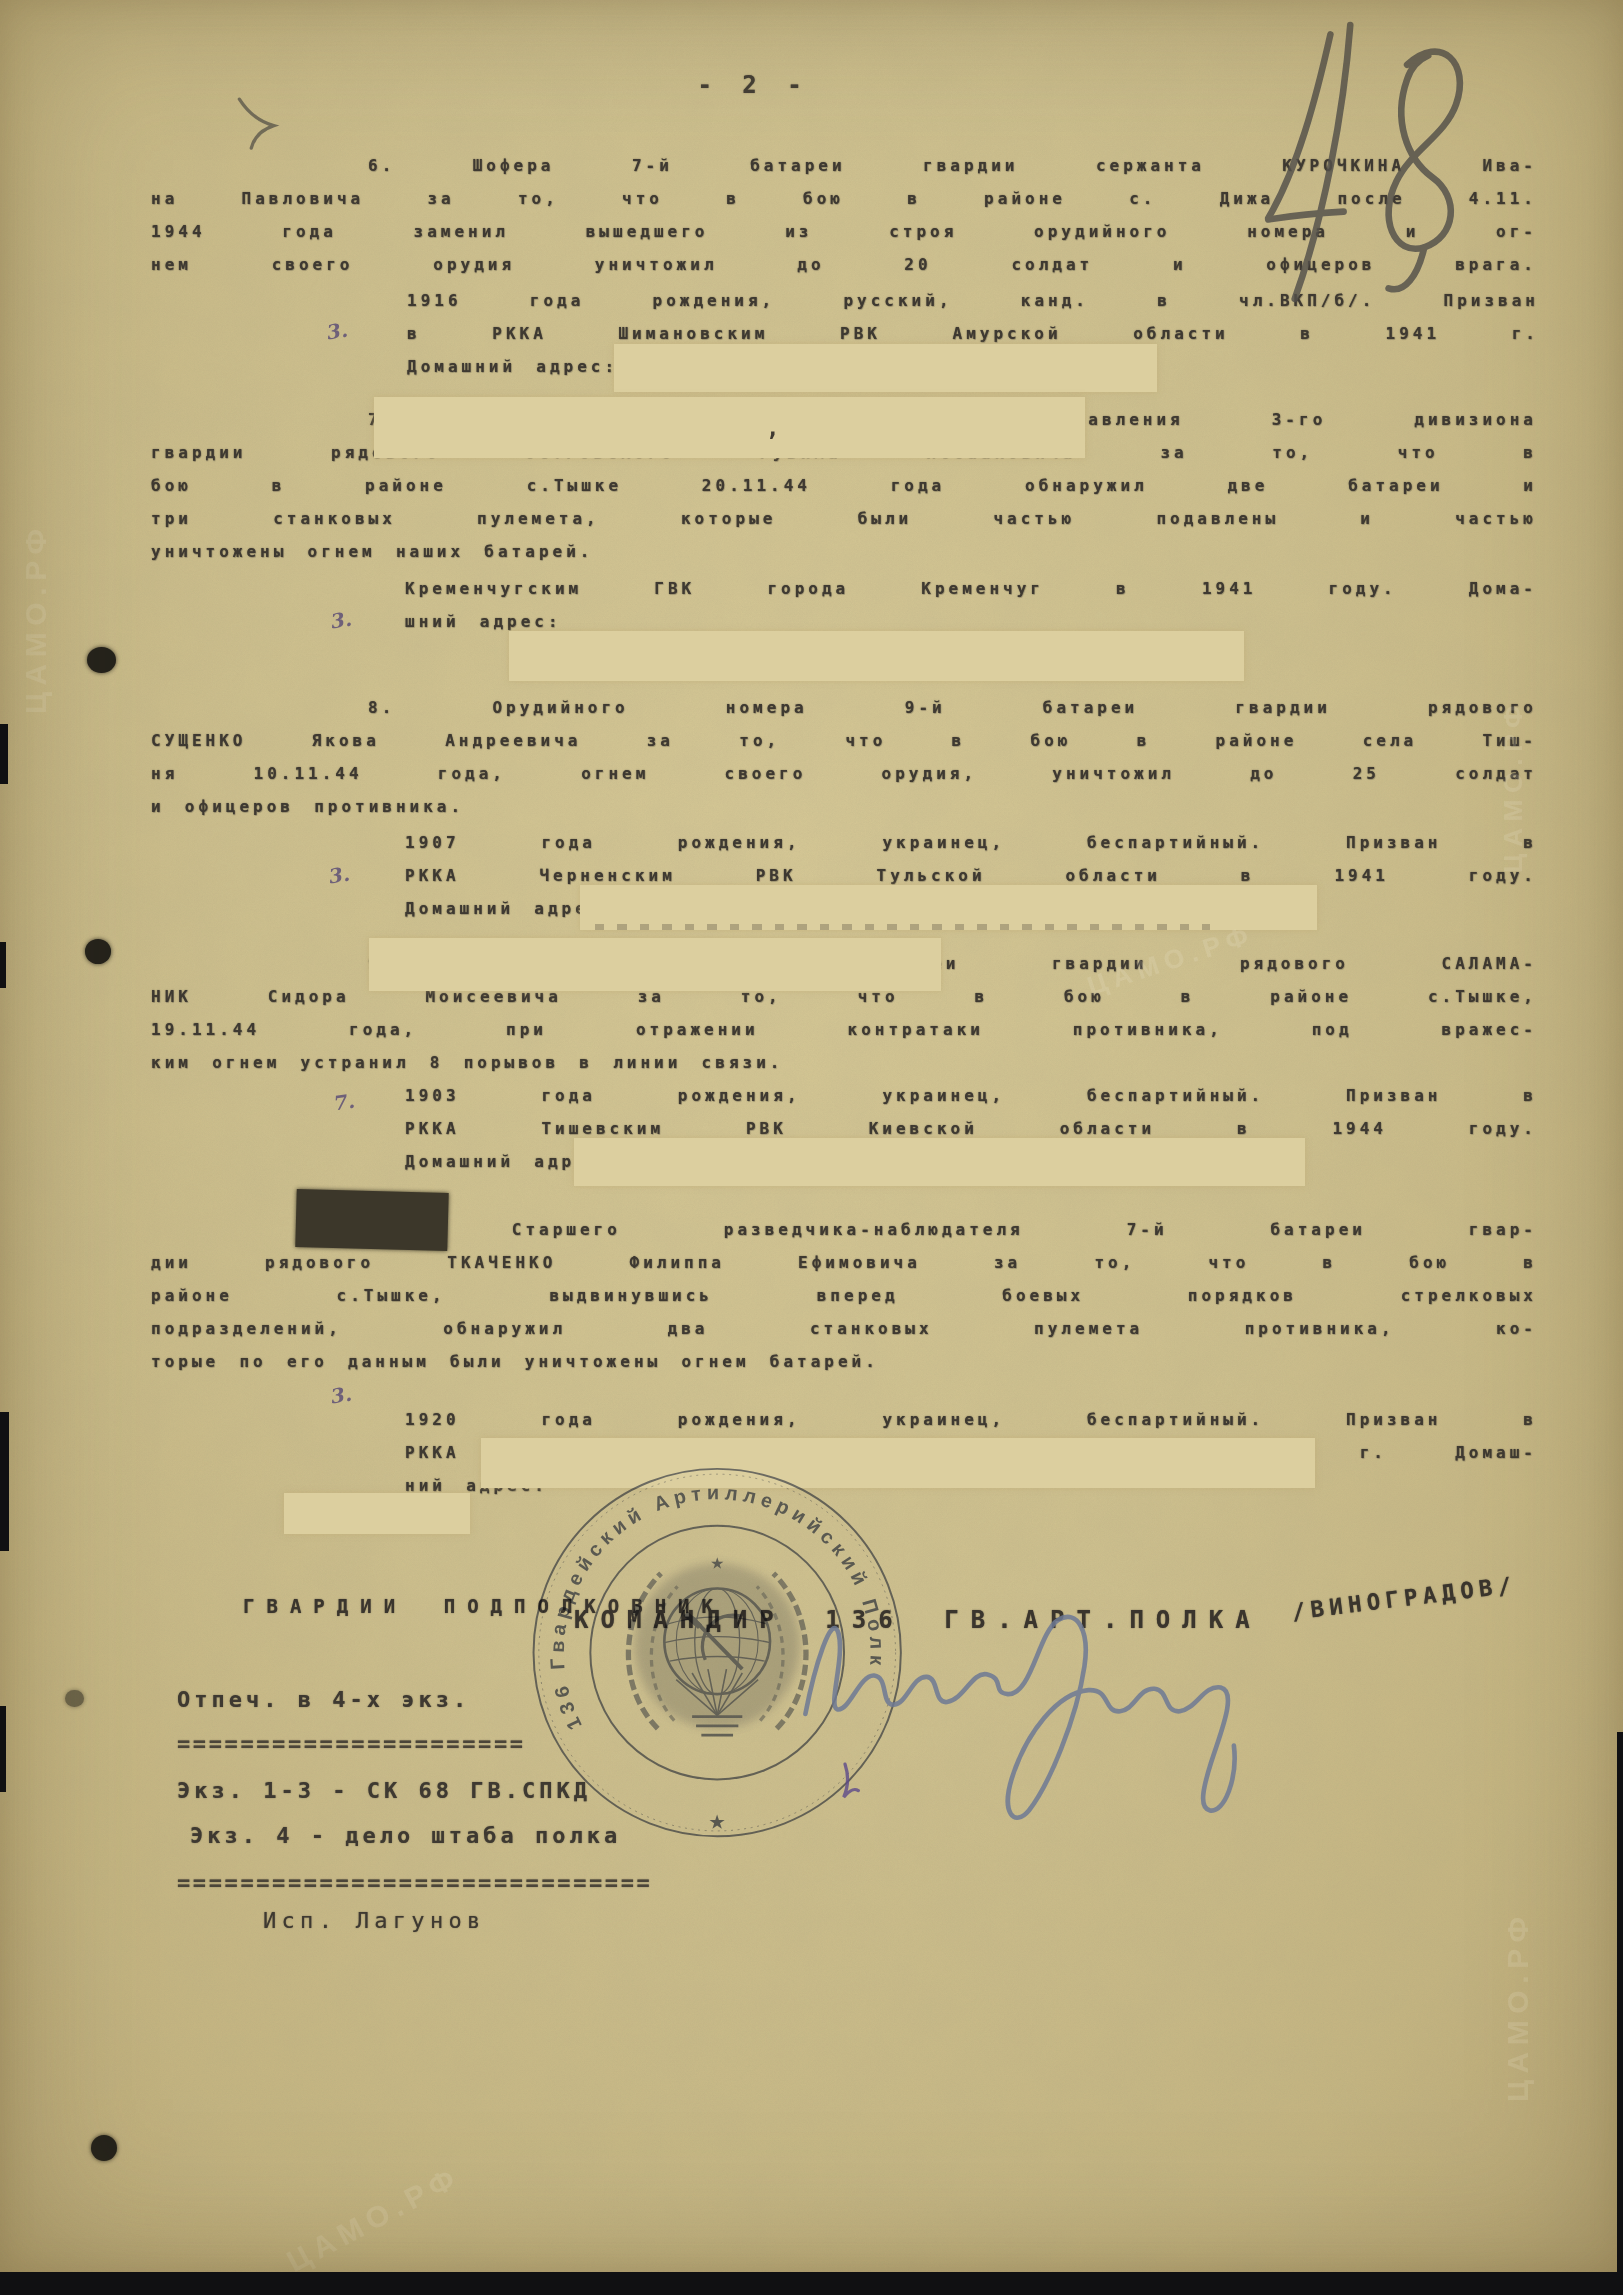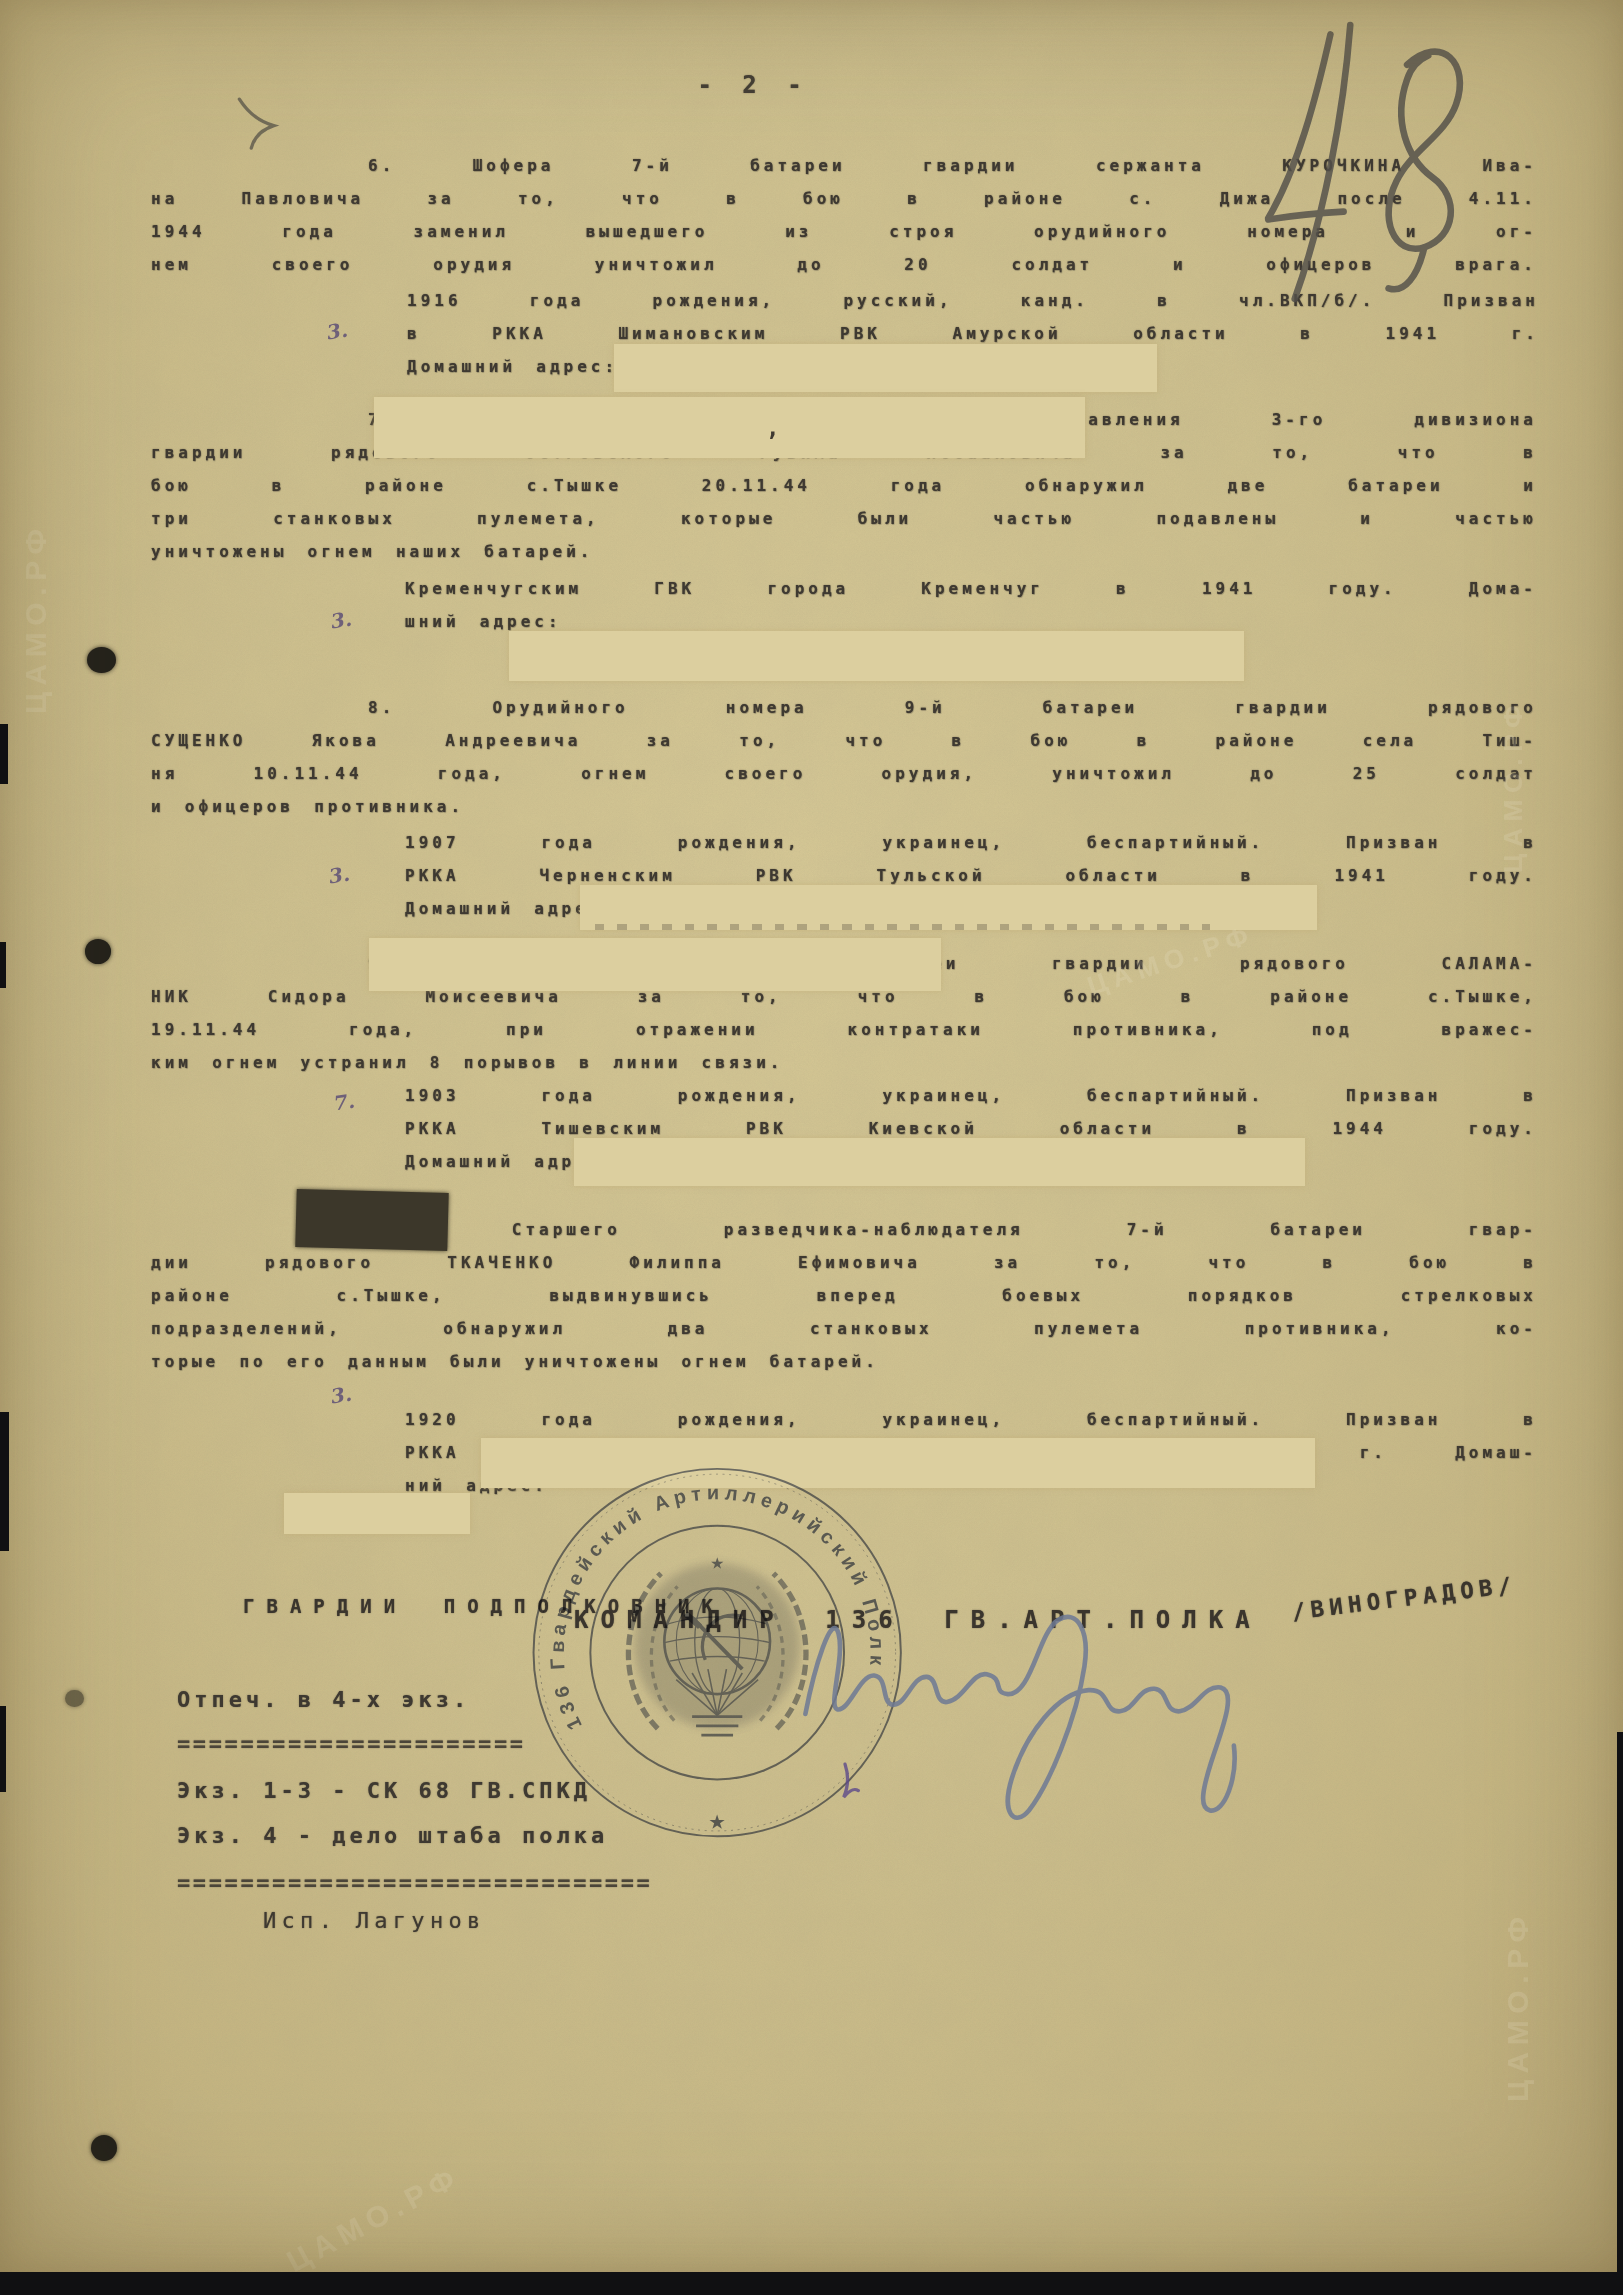"Экз. 4 - дело штаба" div.foot { margin-left: none -> 13px }
